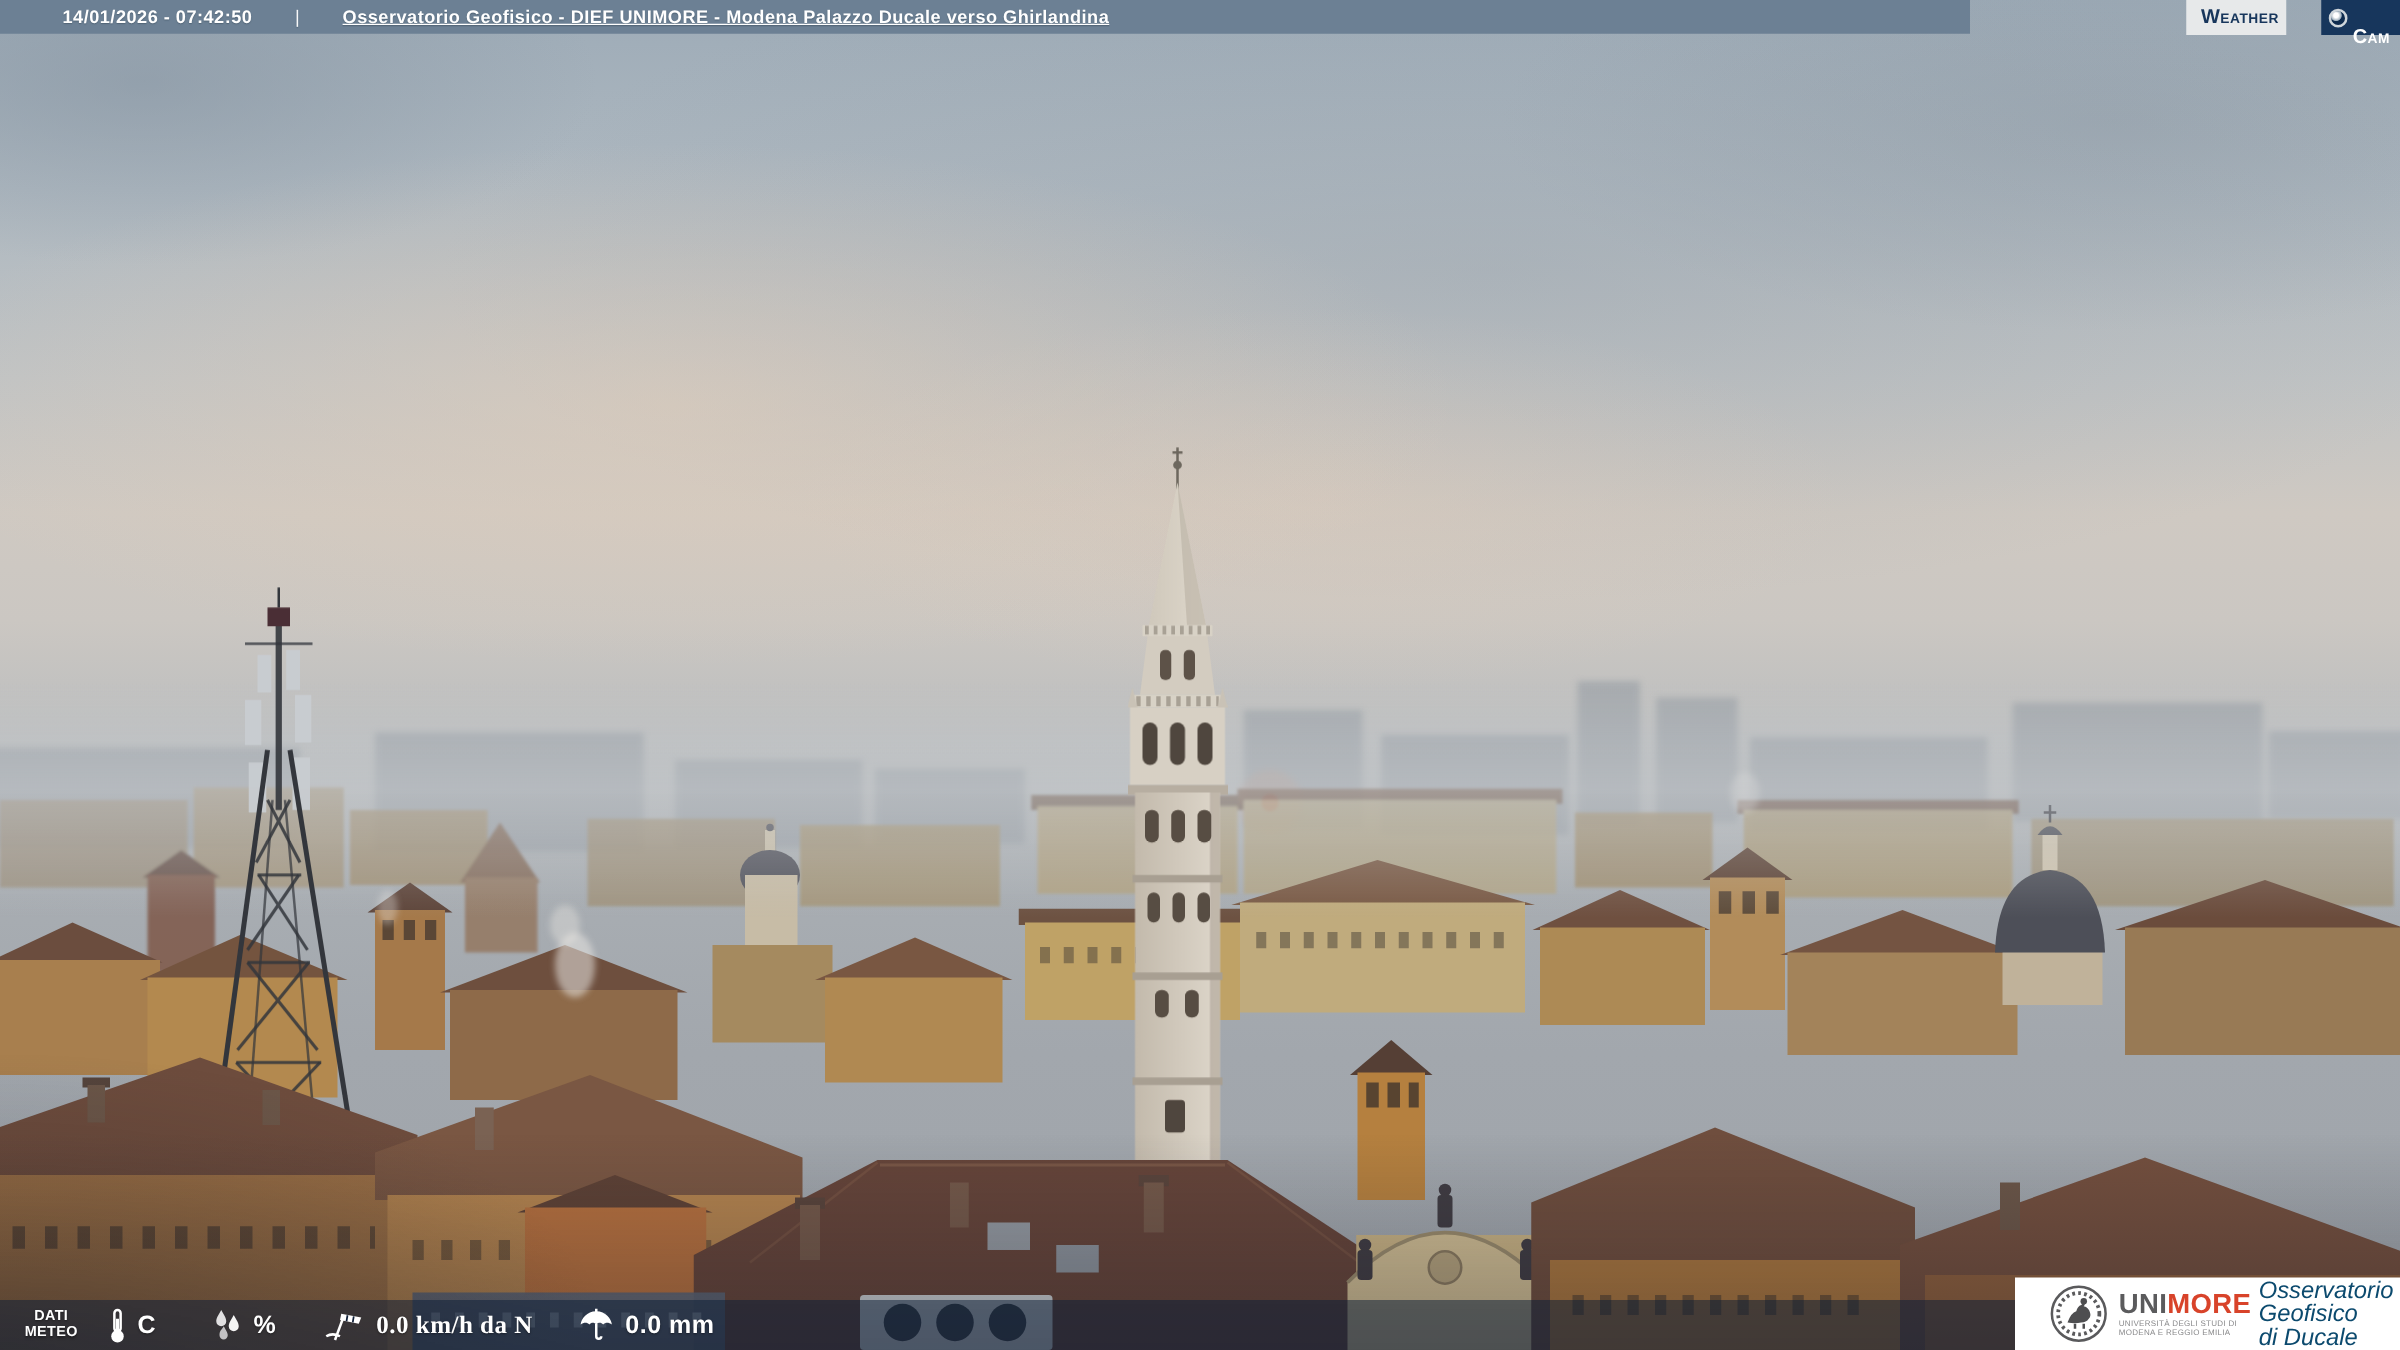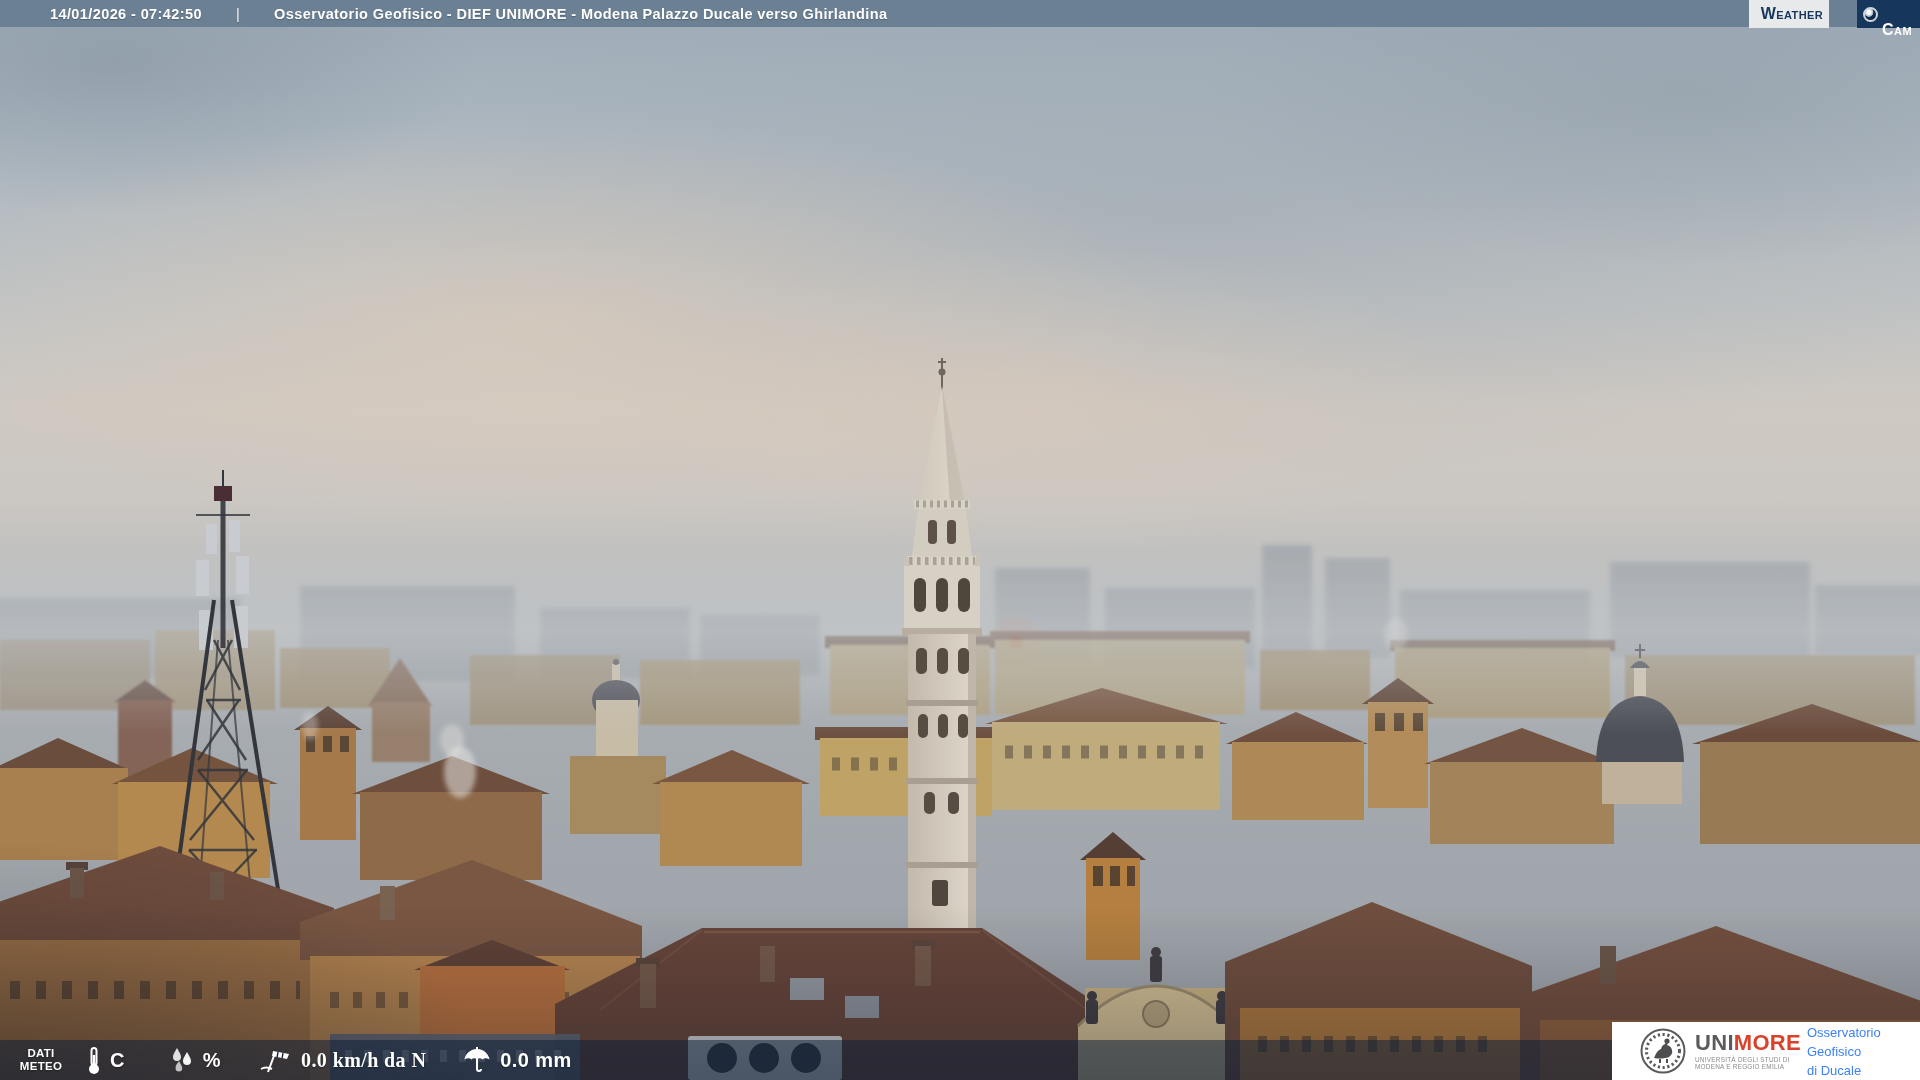"14/01/2026 - 07:42:50" .topbar { width: 1920px -> 1576px }
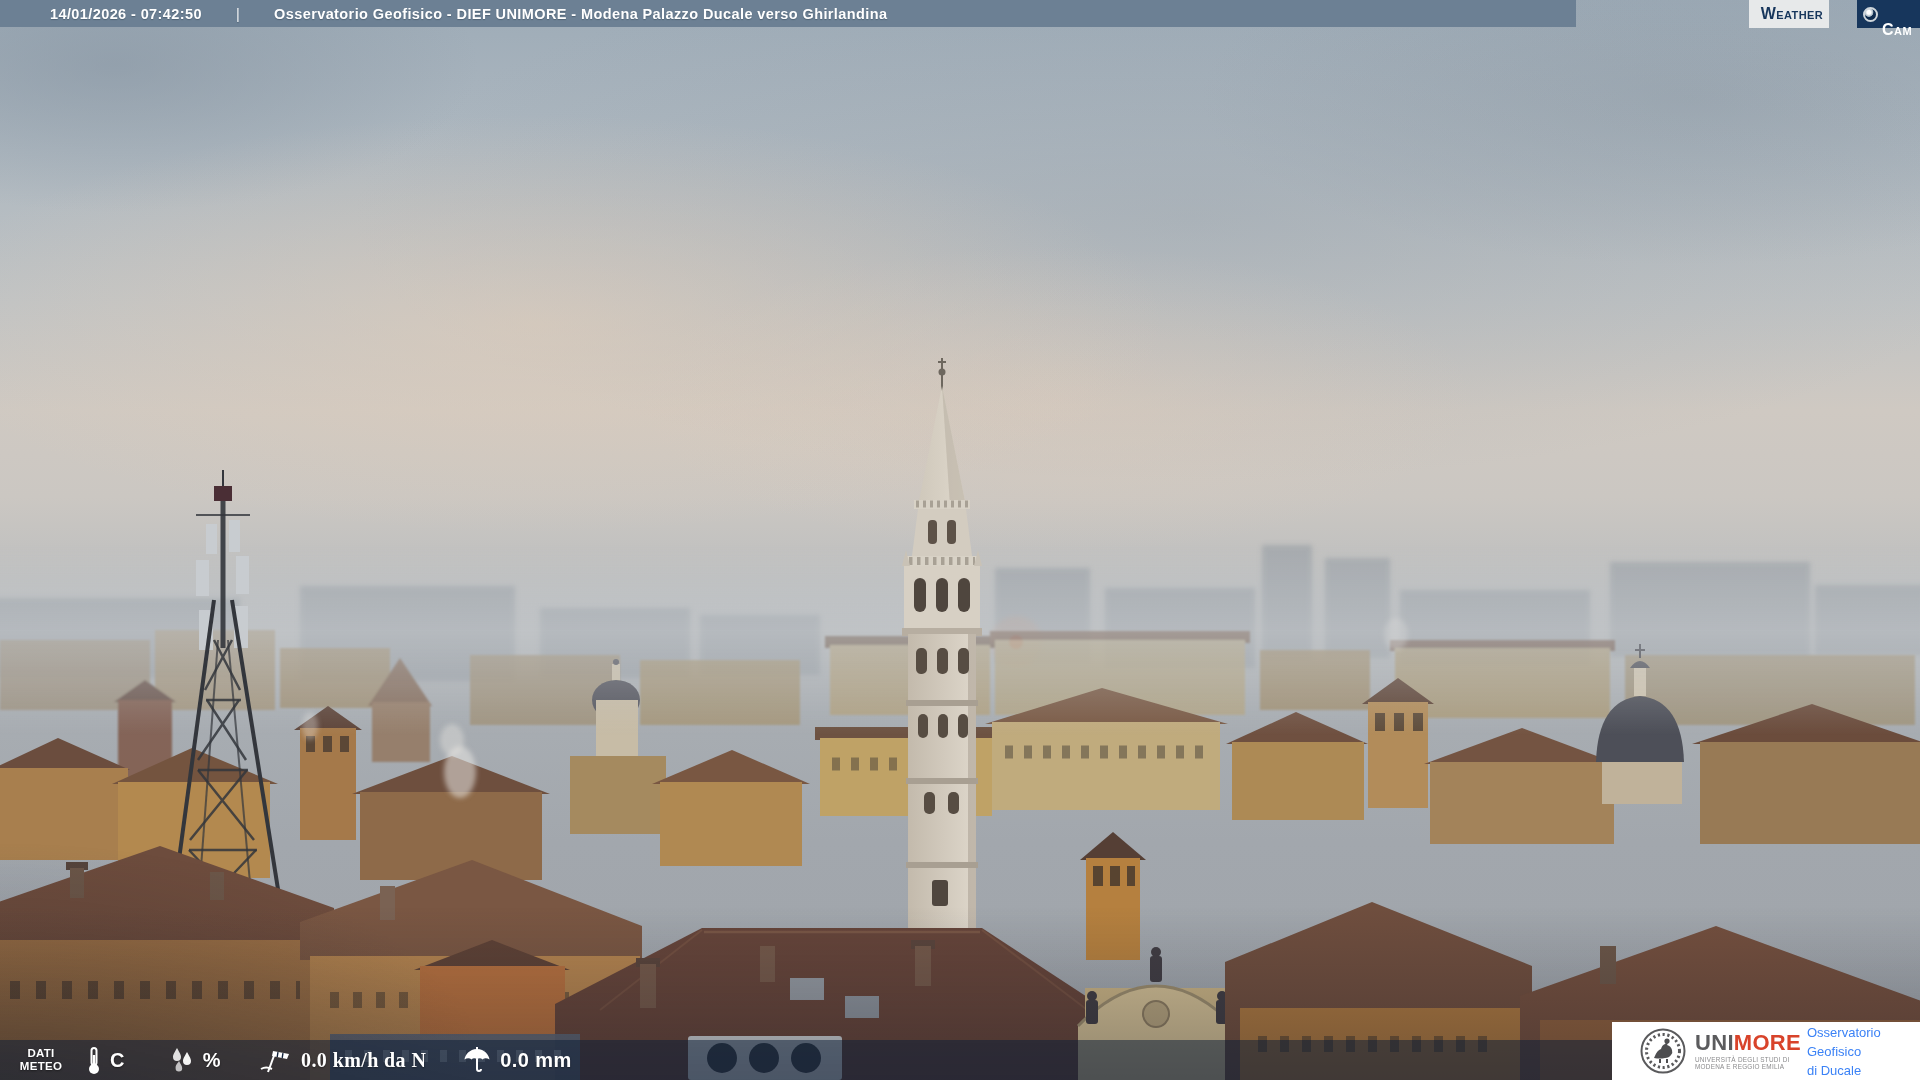"Osservatorio Geofisico - DIEF UNIMORE" .topbar .title { text-decoration: none -> underline }
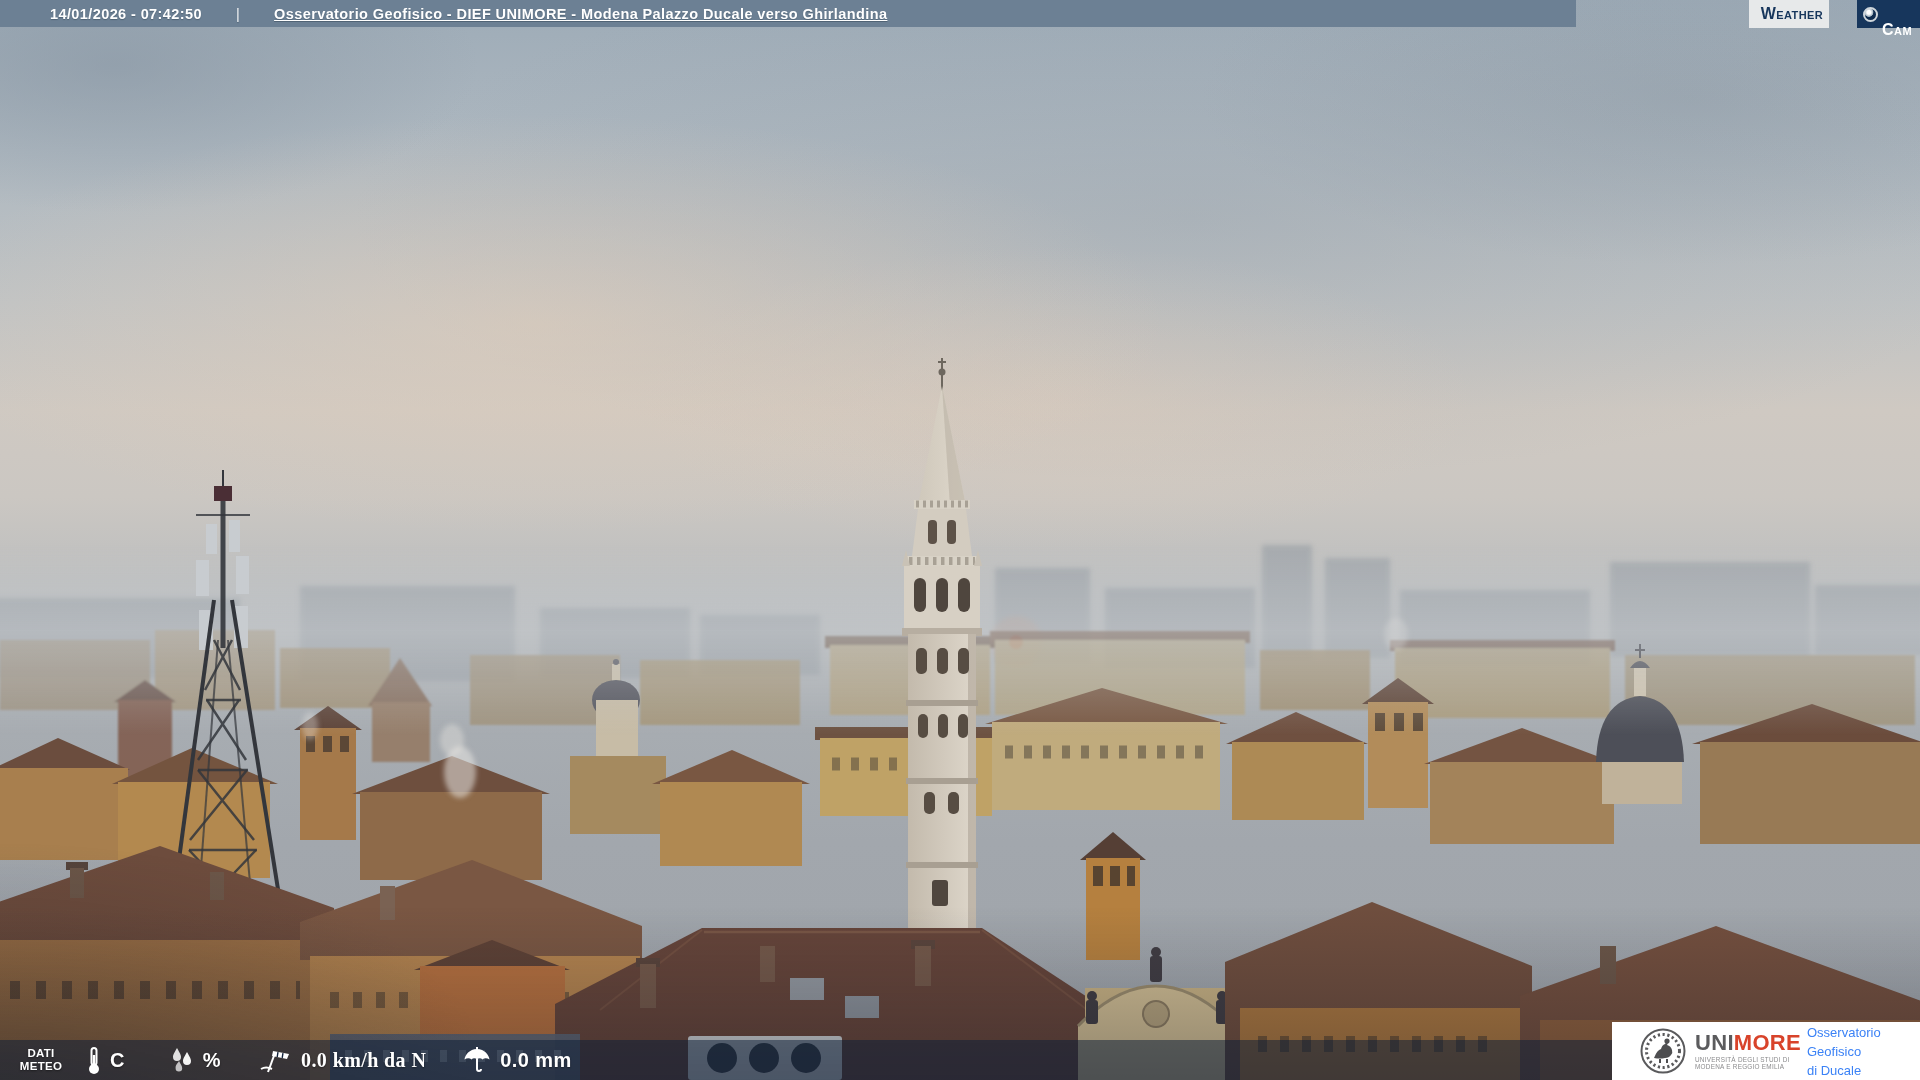"Osservatorio Geofisico" .uni-org { color: #3b82f6 -> #0c4a6e; font-size: 13px -> 19px; font-style: none -> italic }
